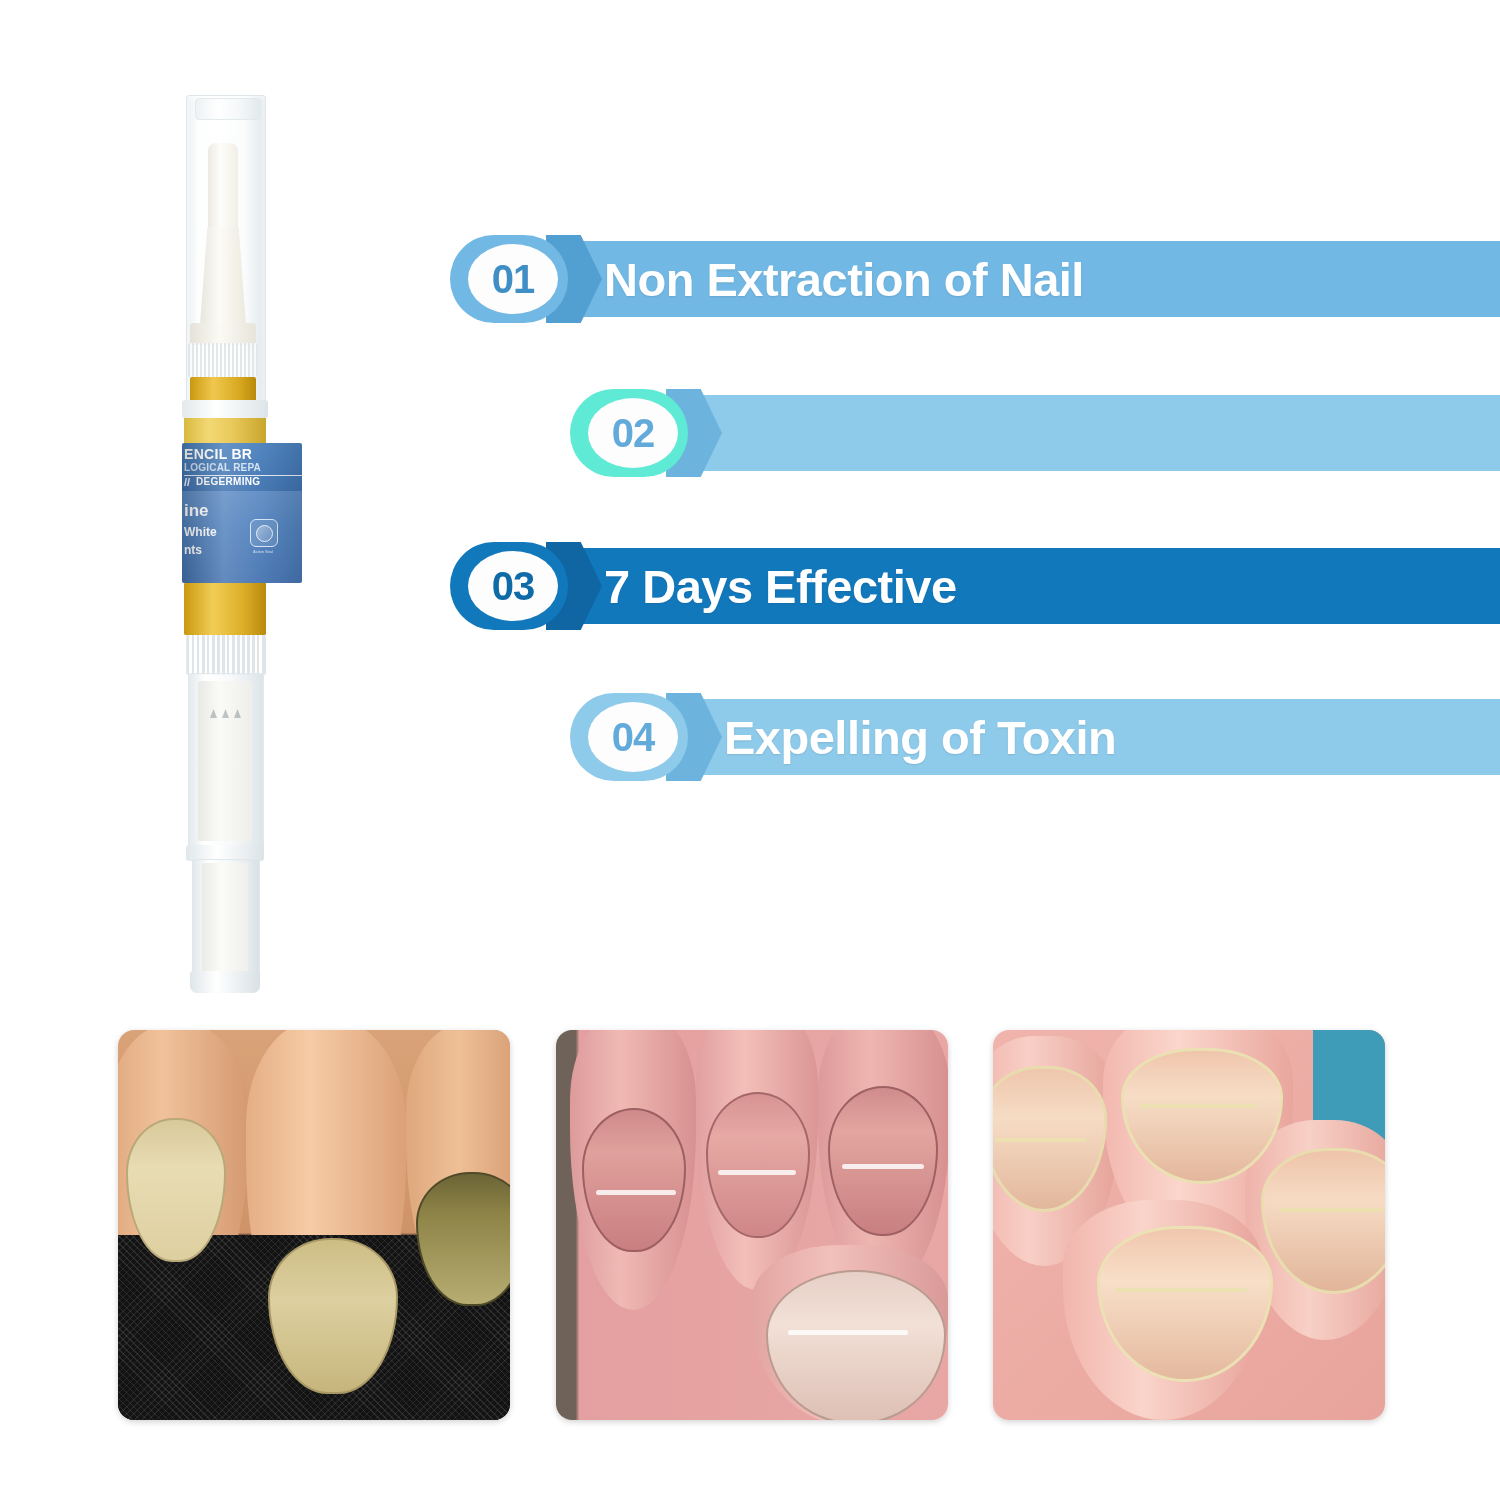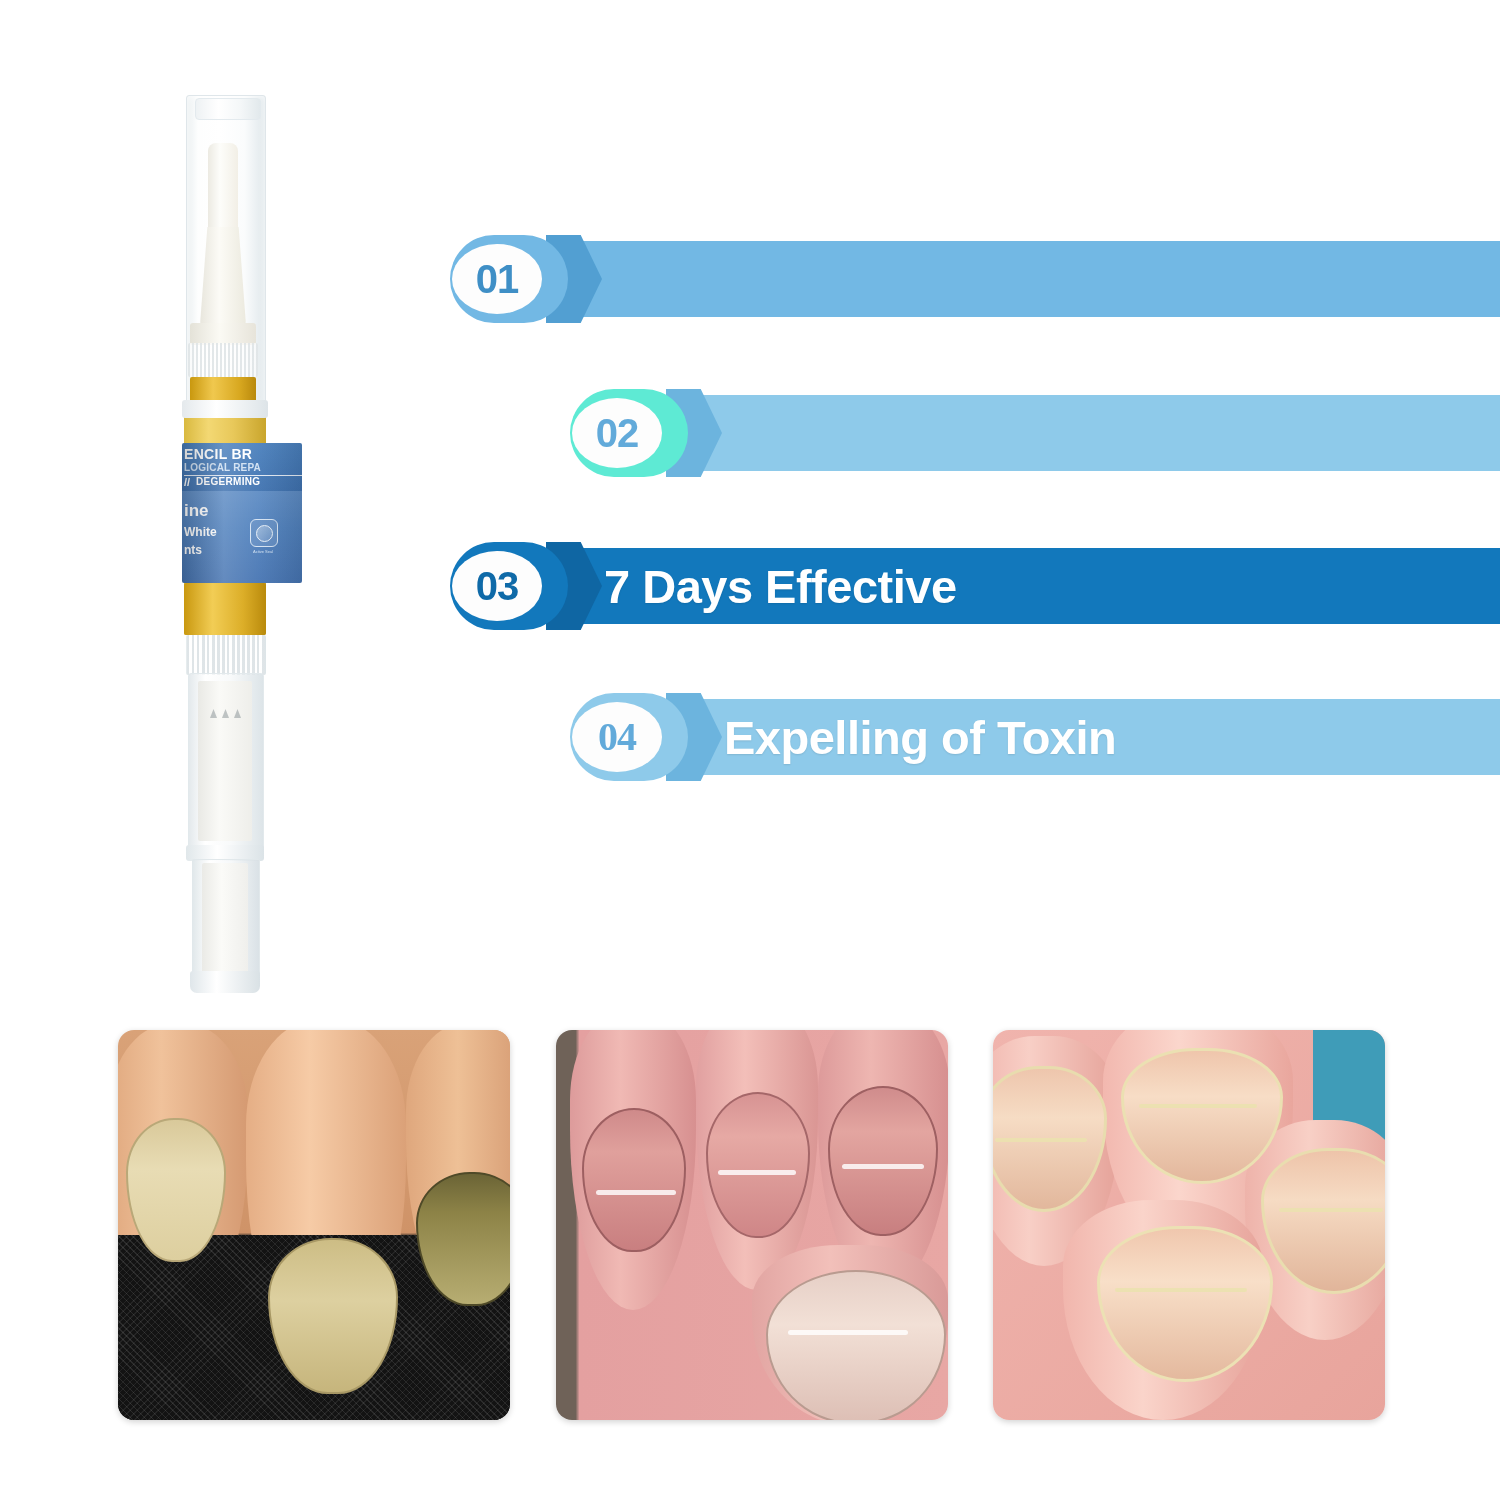"01" .badge-circle { left: 2px -> 18px }
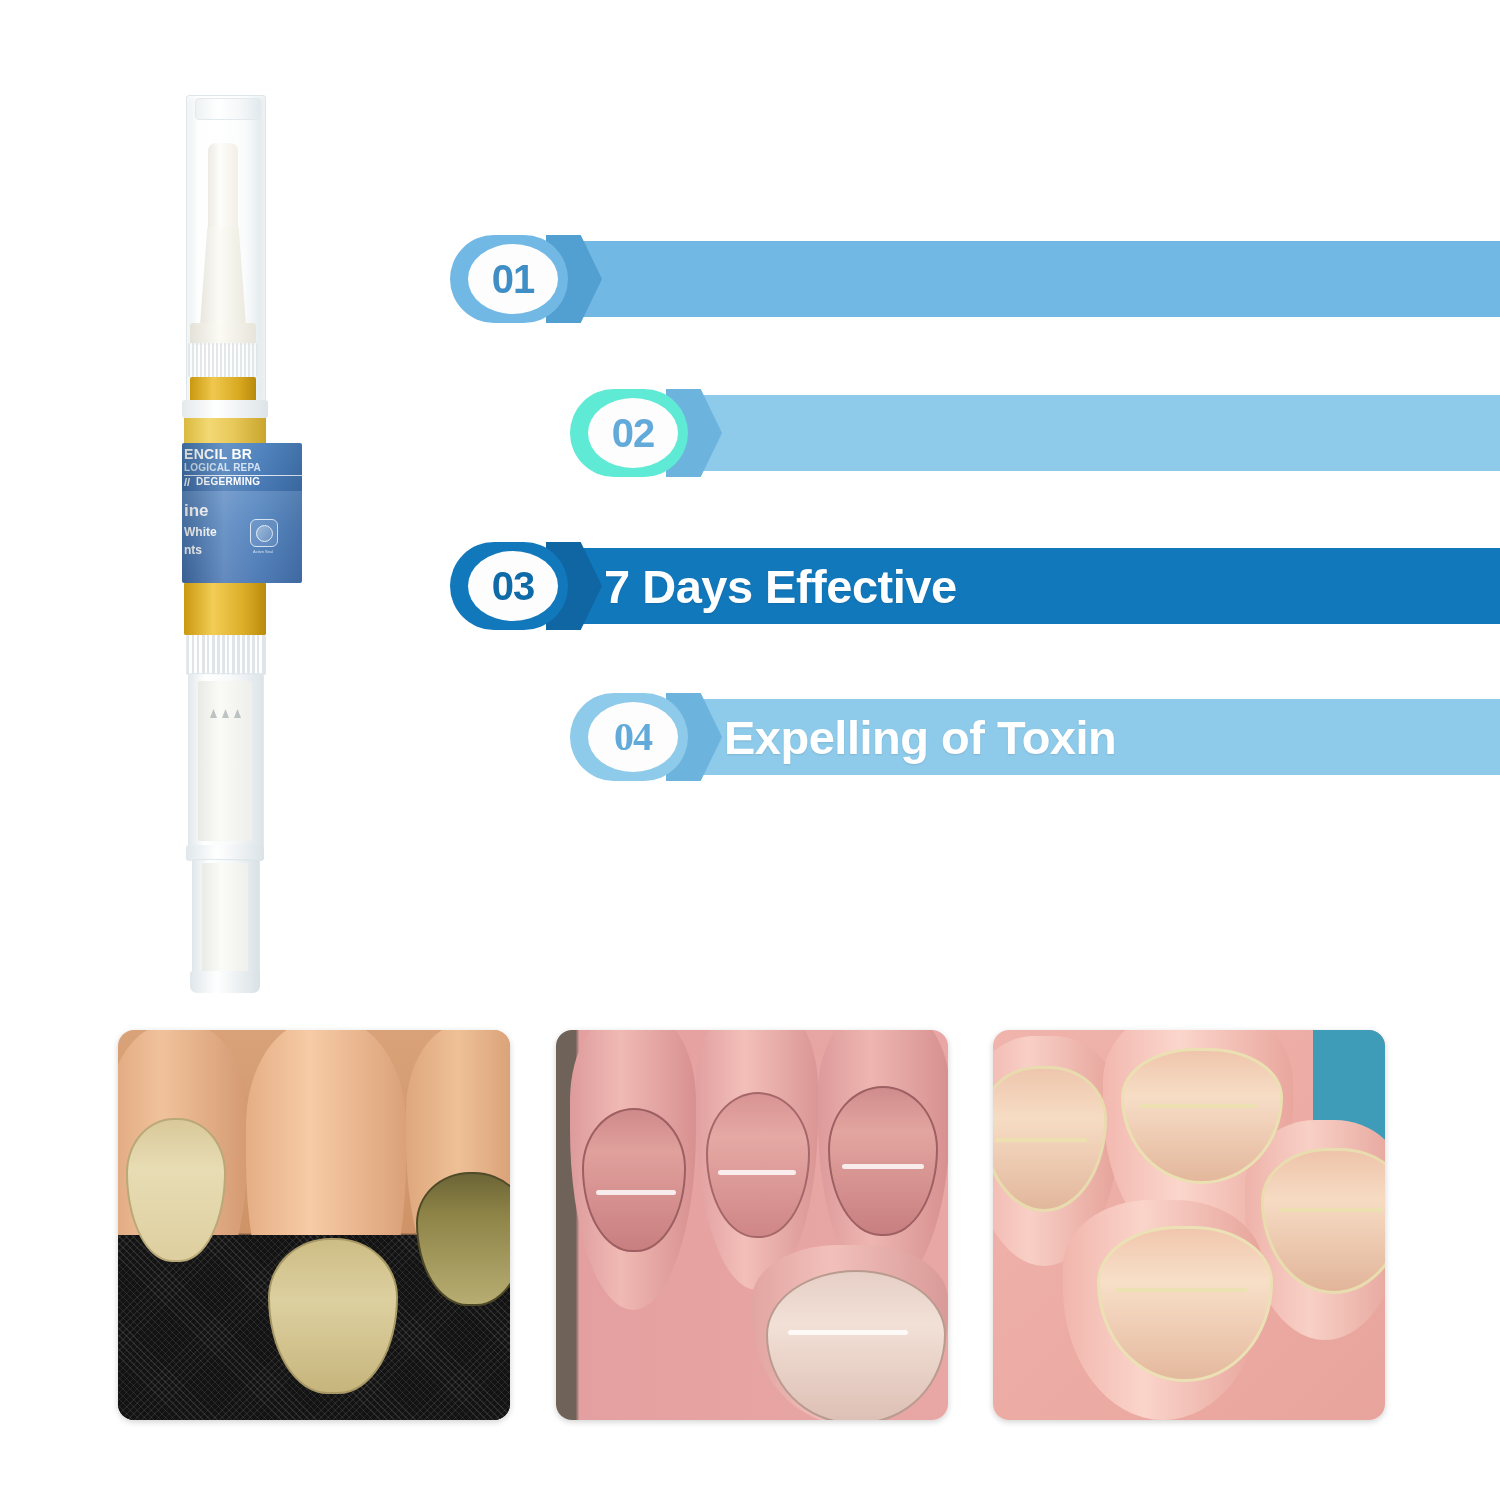"Non Extraction of Nail" div.bar-text { html: none -> <div>Non Extraction of Nail</div> }
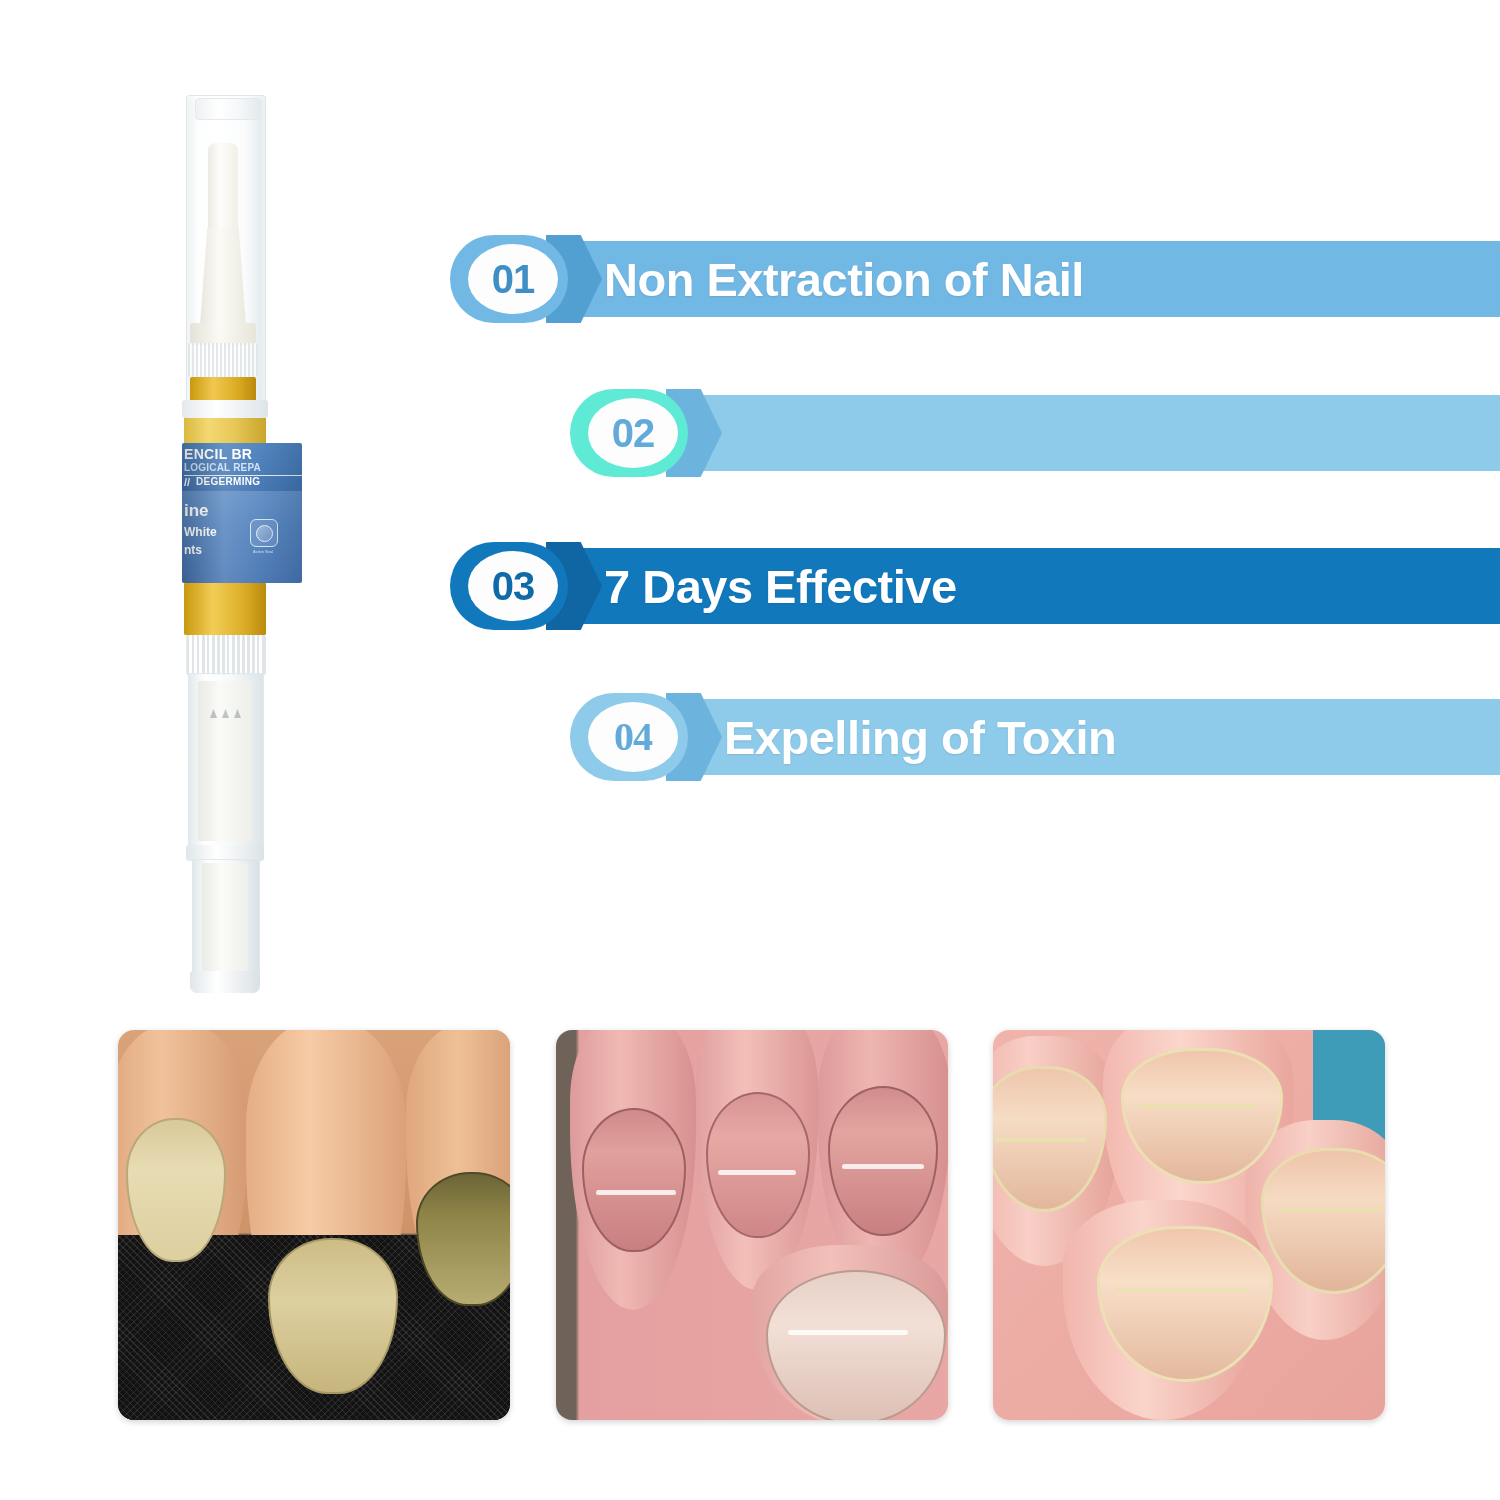"04" span.badge-num { font-family: Liberation Serif, serif -> none }
